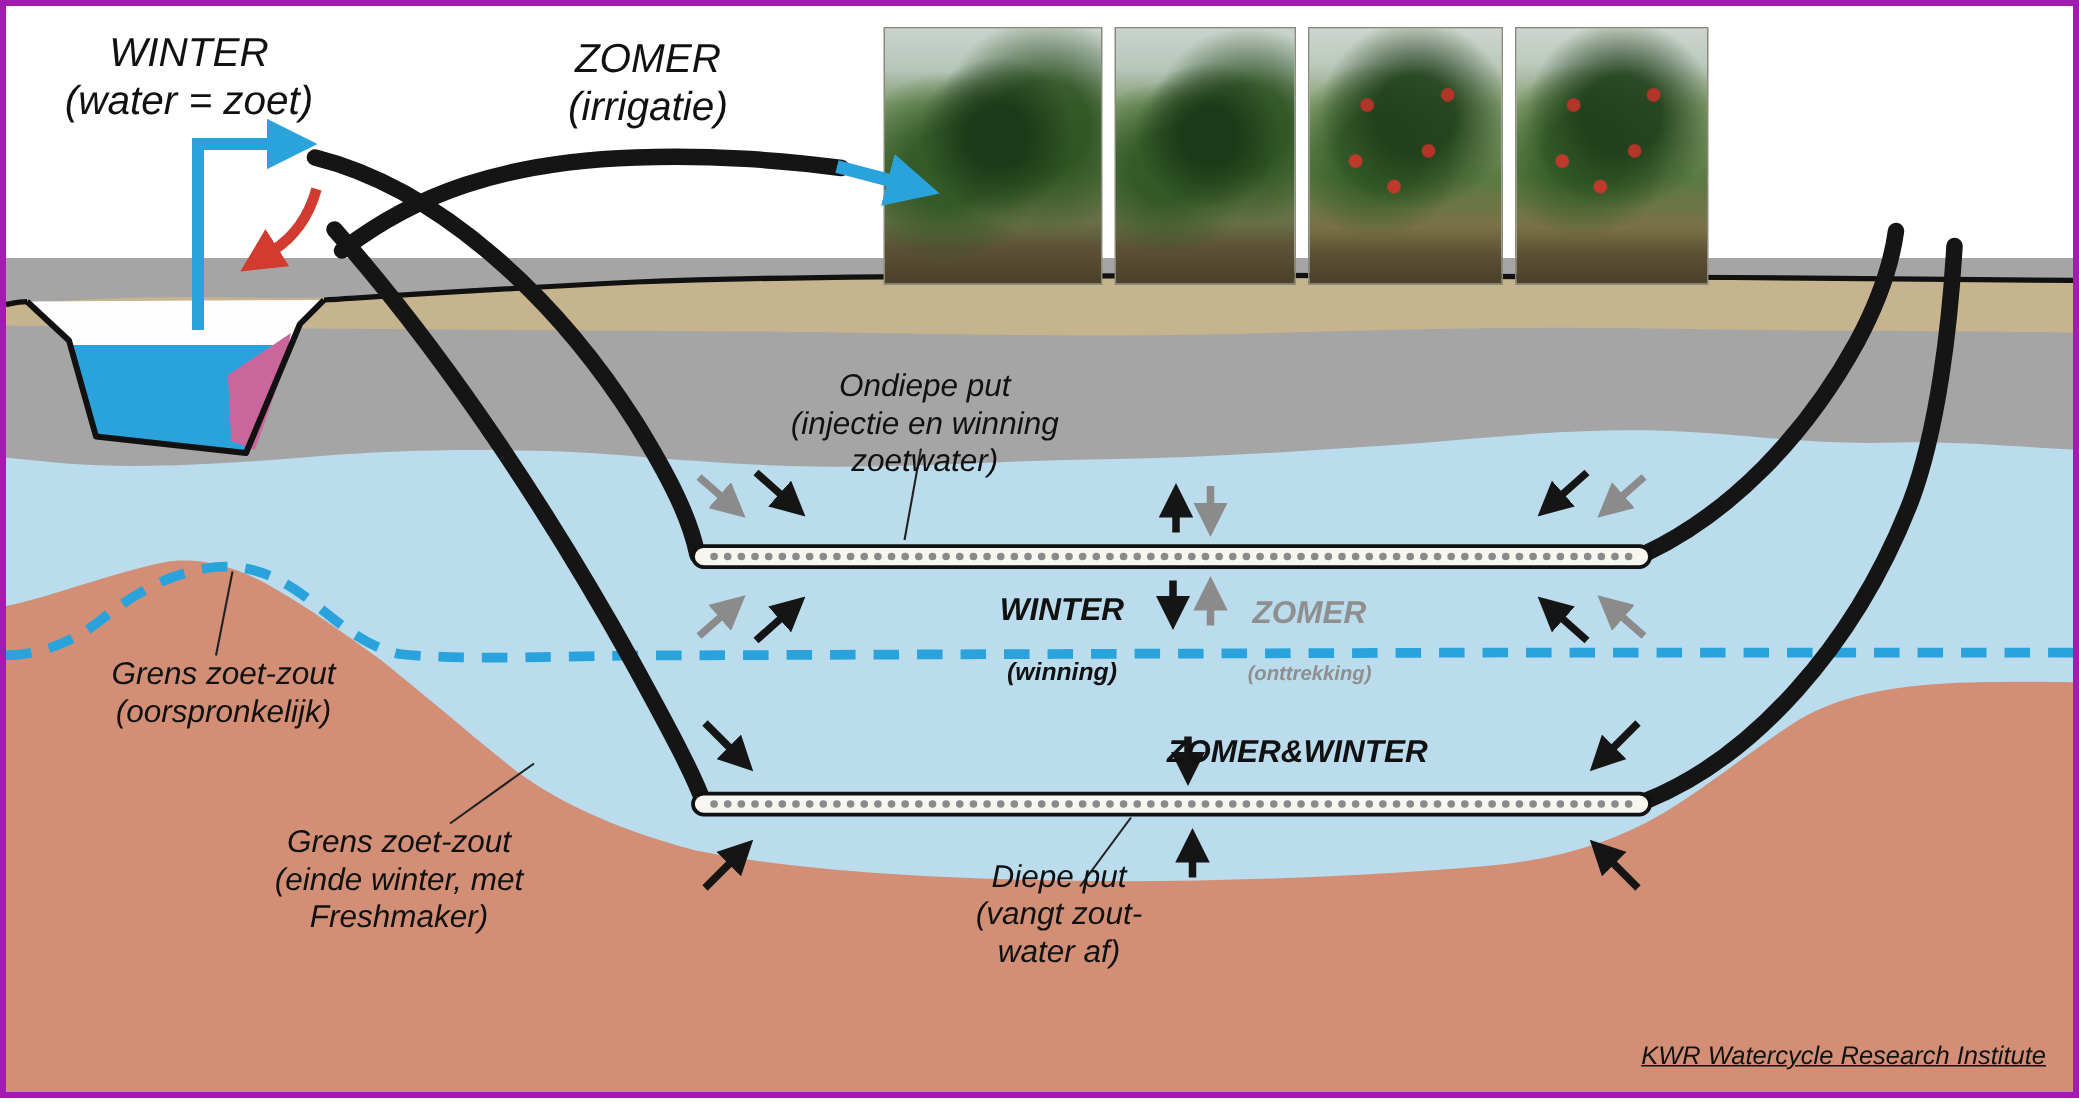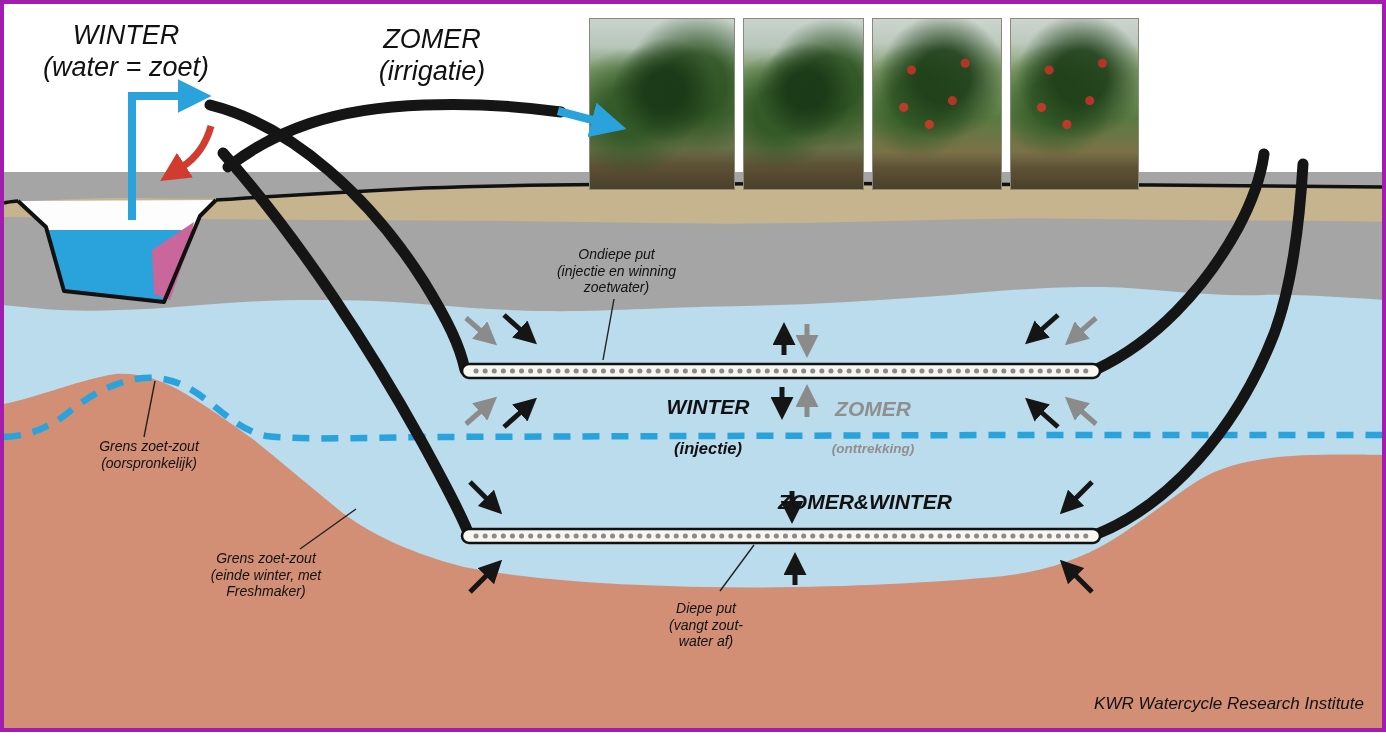"Ondiepe put" .small { font-size: 14px -> 21px }
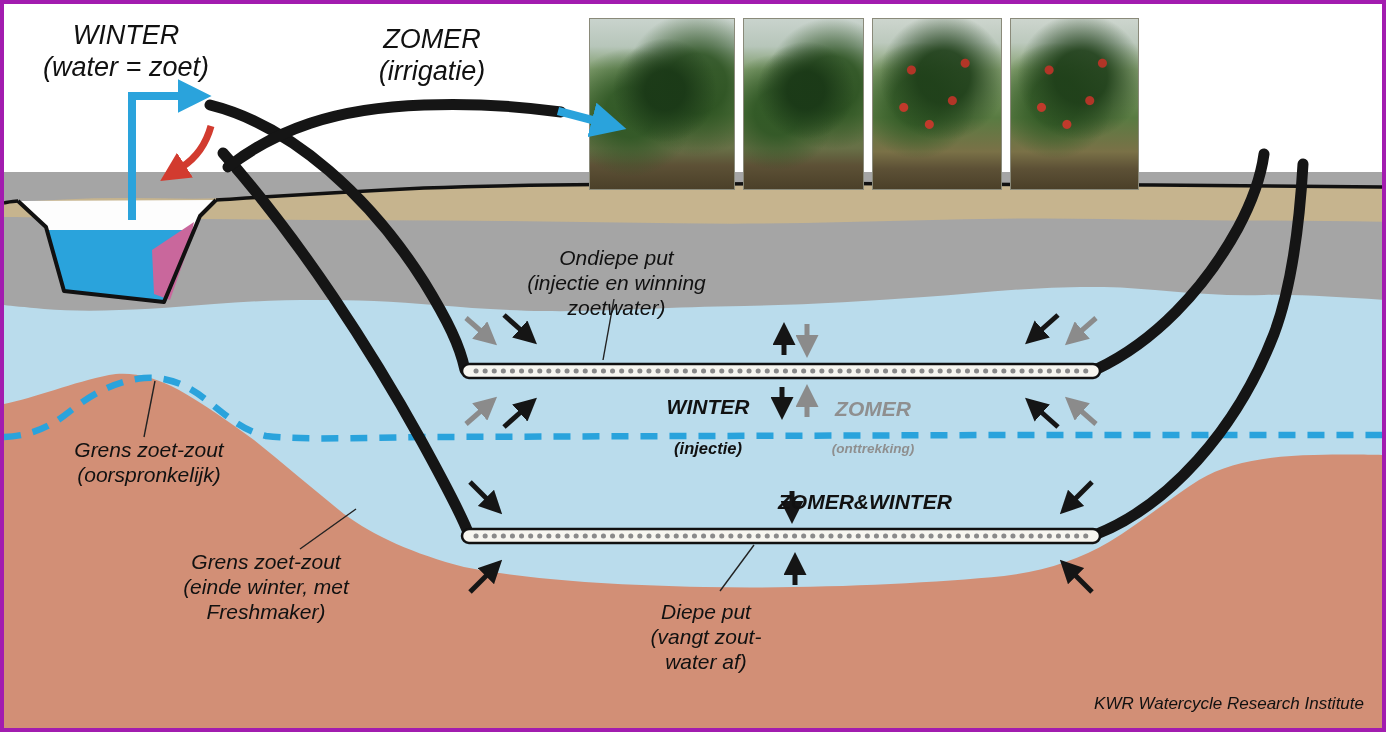"(injectie)" span.bold-sub { text: injectie -> winning }
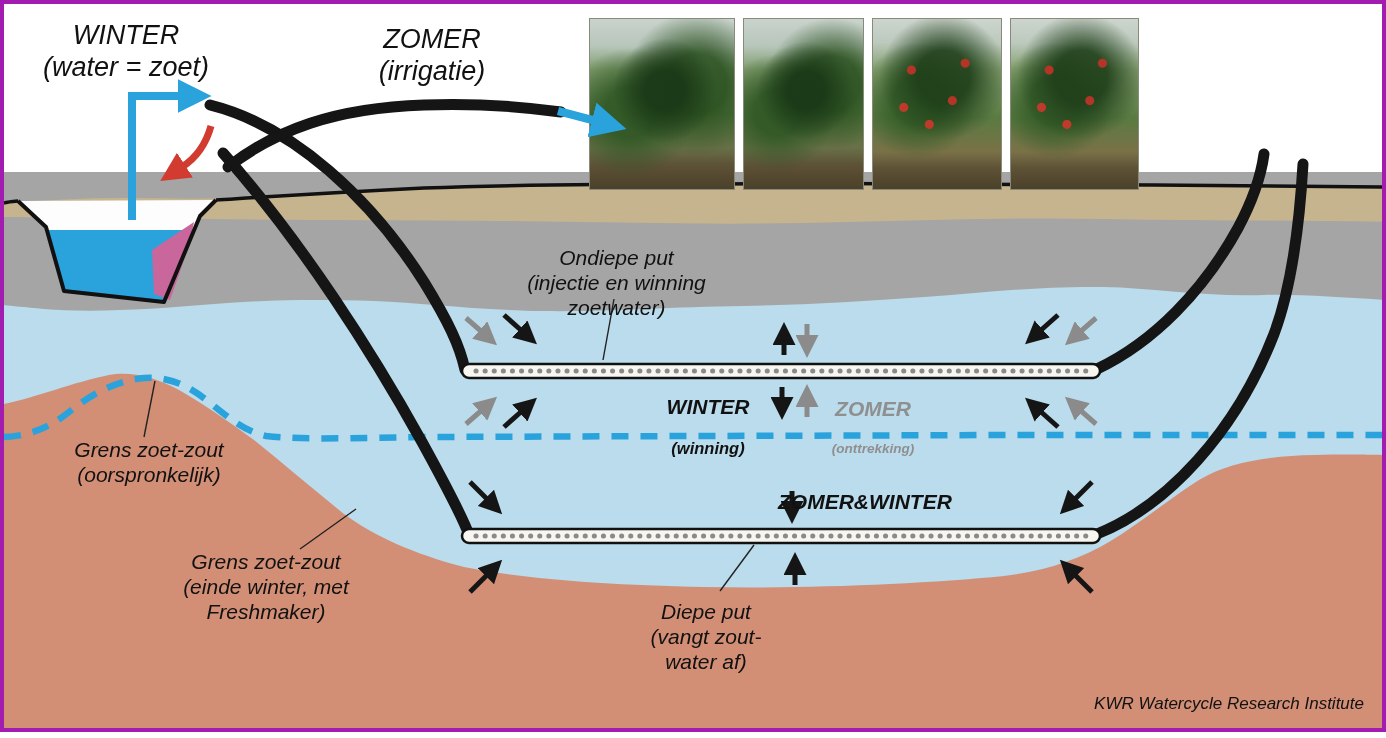"Diepe put" div.lbl { top: 596px -> 569px }
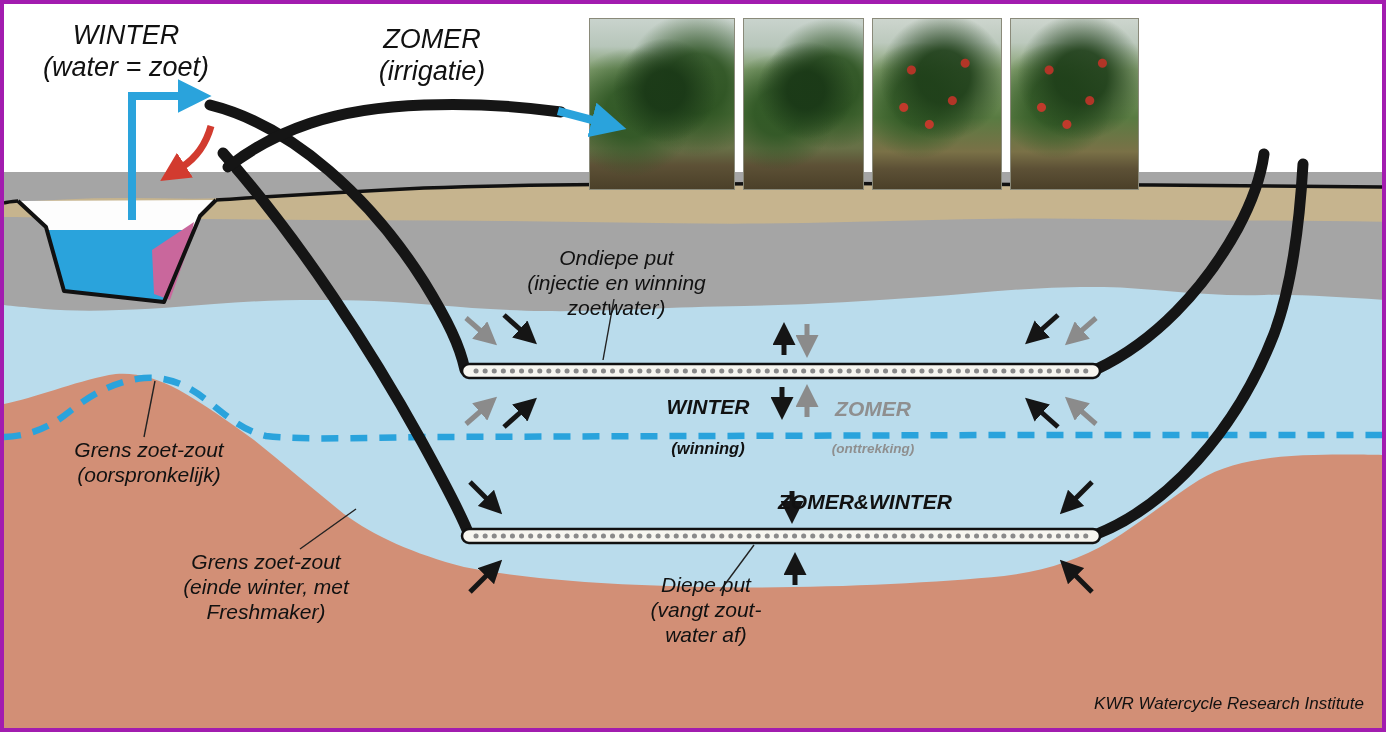"KWR Watercycle Research Institute" .credit { text-decoration: none -> underline }
